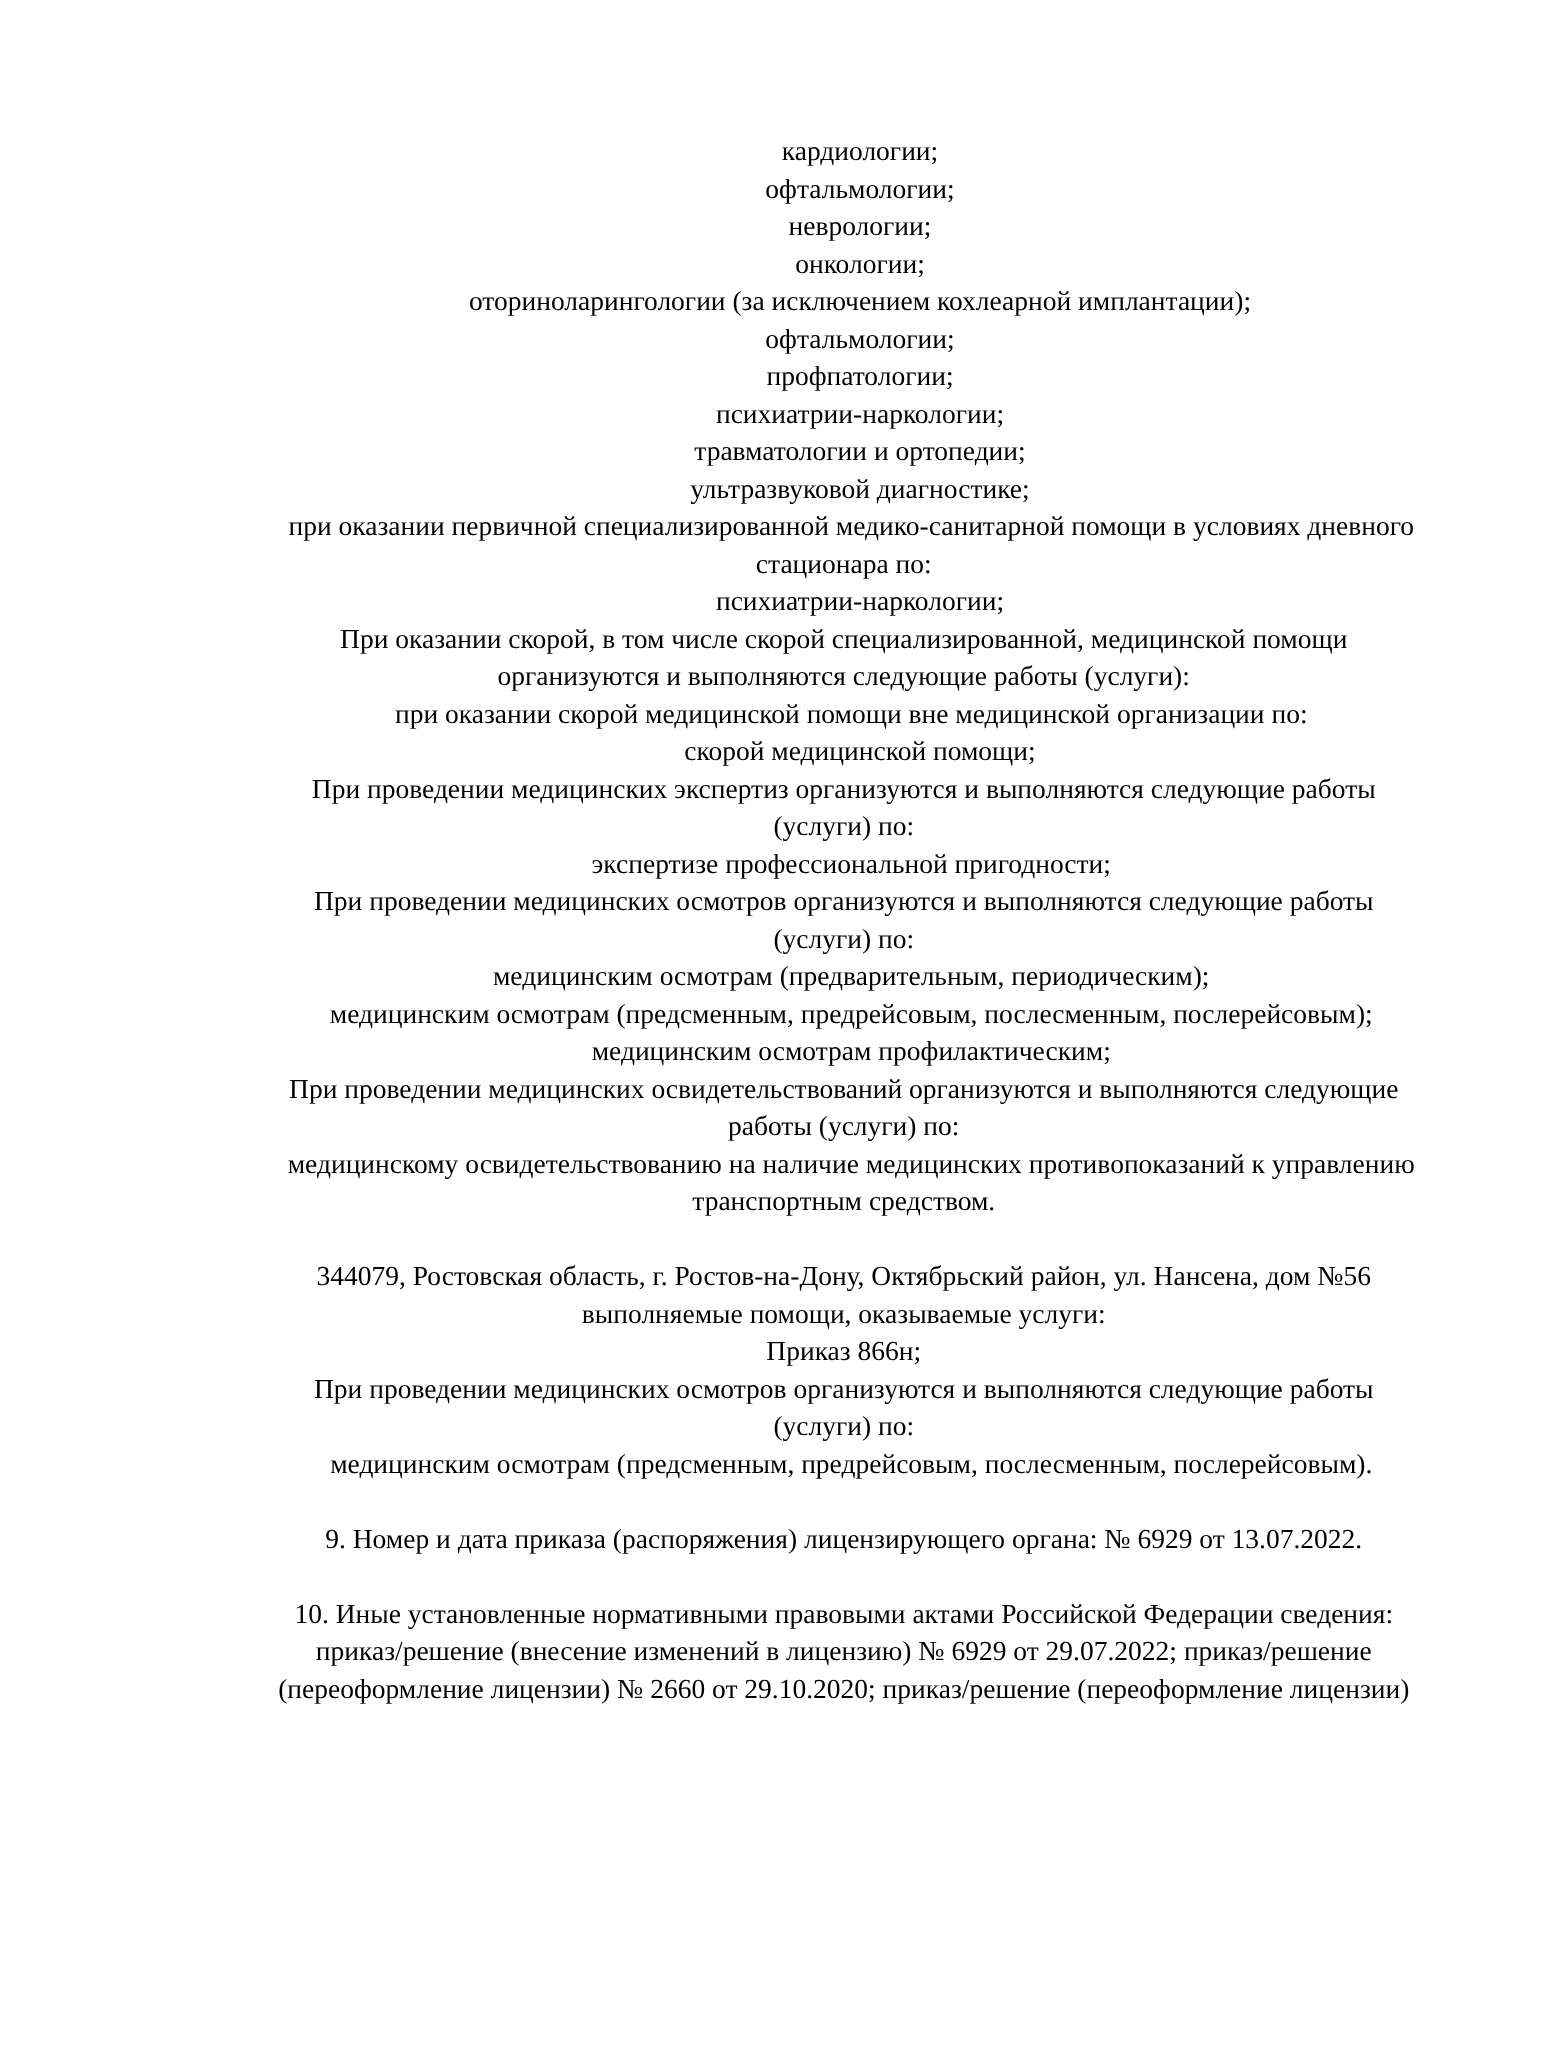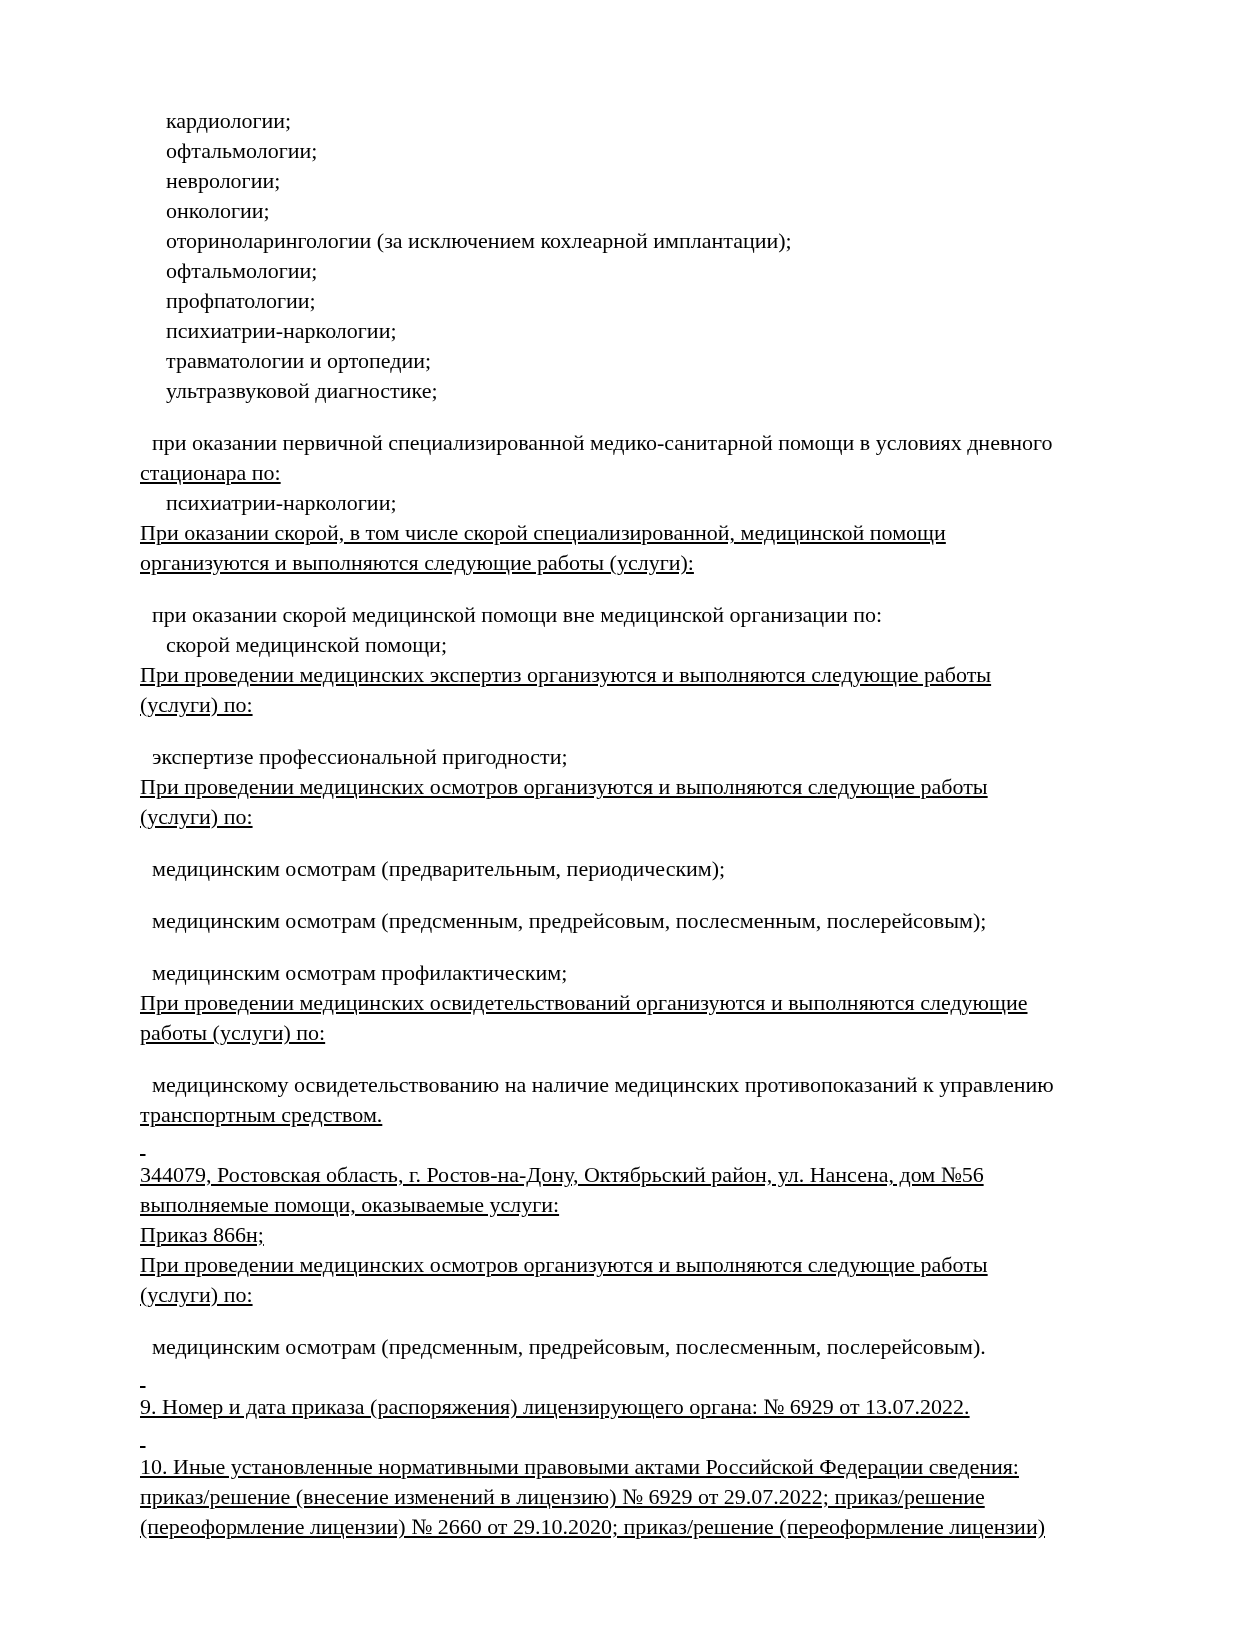"кардиологии;" .page { text-align: none -> center }
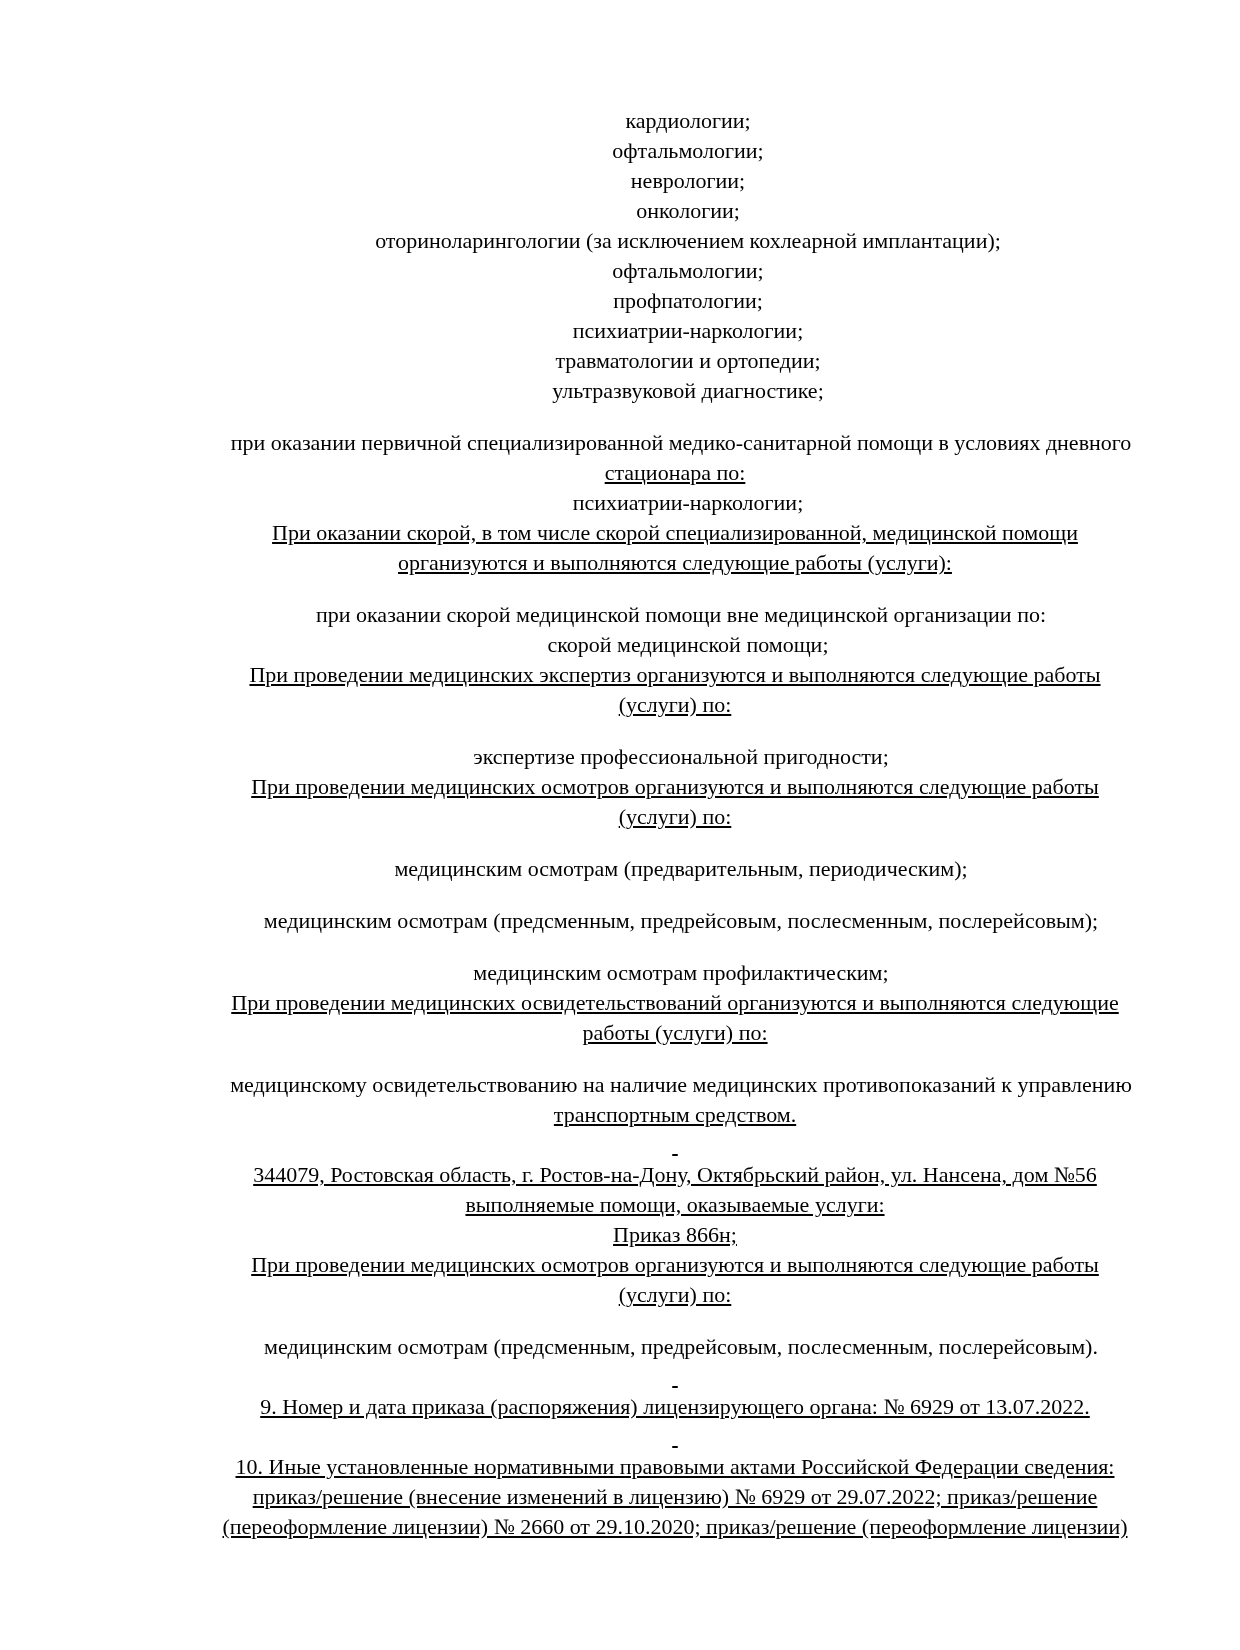"при оказании первичной" .doc-body .indent-1 { margin-top: 22px -> none }
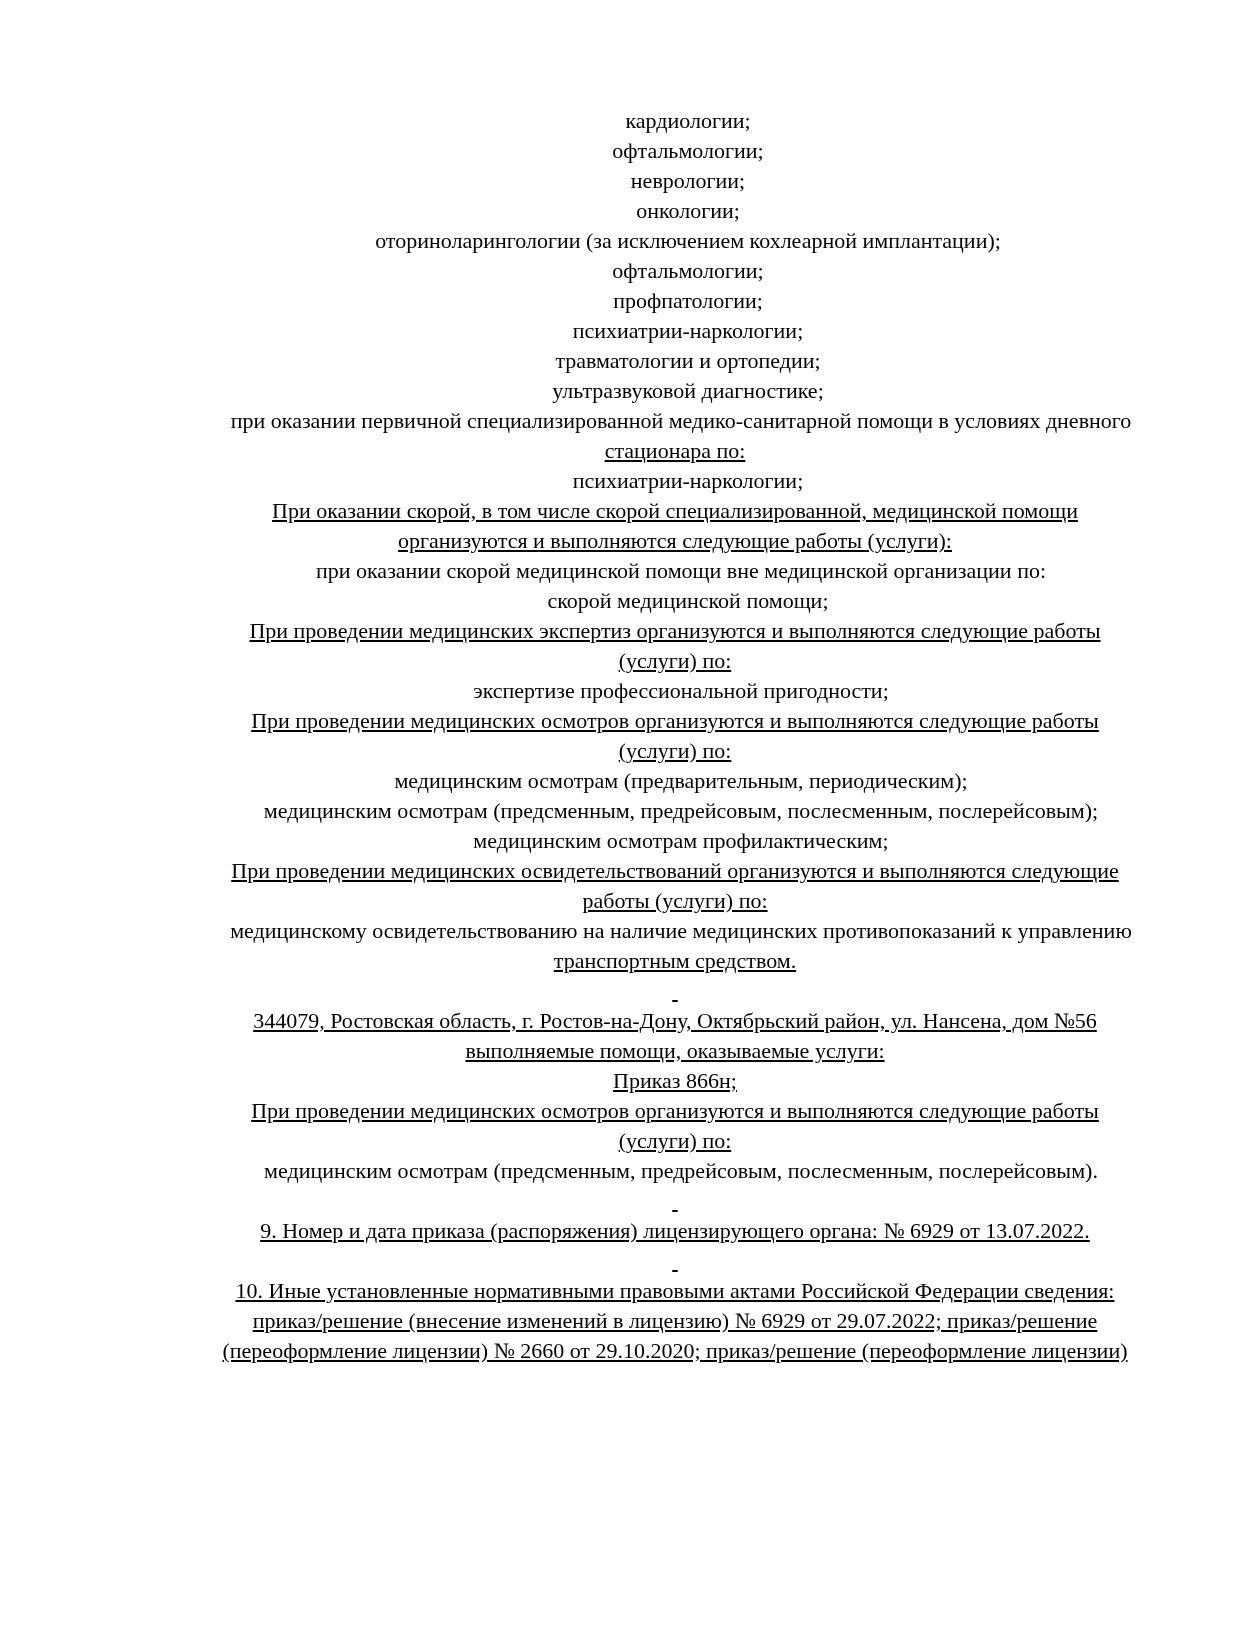"стационара по:" .doc-body .indent-0 { text-decoration: underline -> none }
